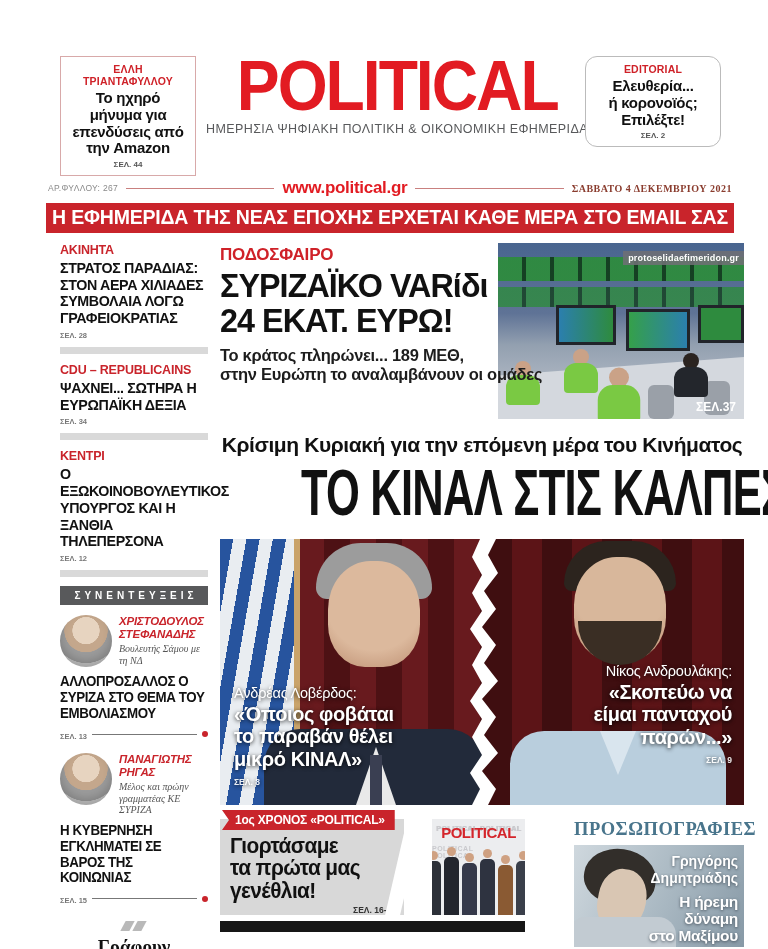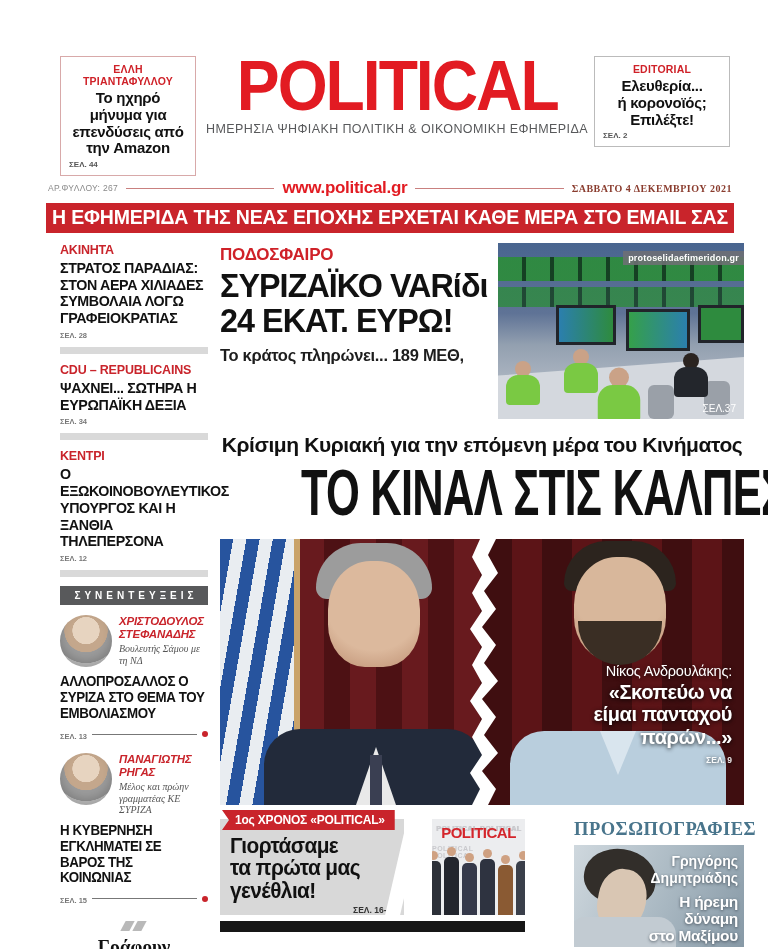"EDITORIAL" .mast-right { border-radius: none -> 12px; right: 2px -> 11px }
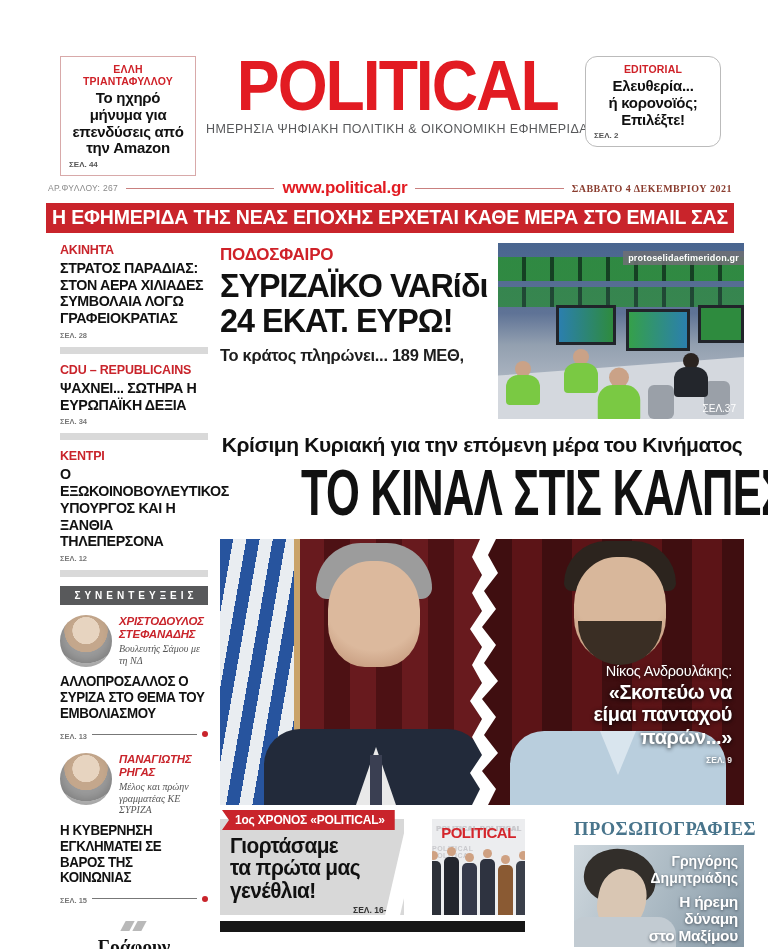"ΣΕΛ. 2" .box-page { text-align: left -> center }
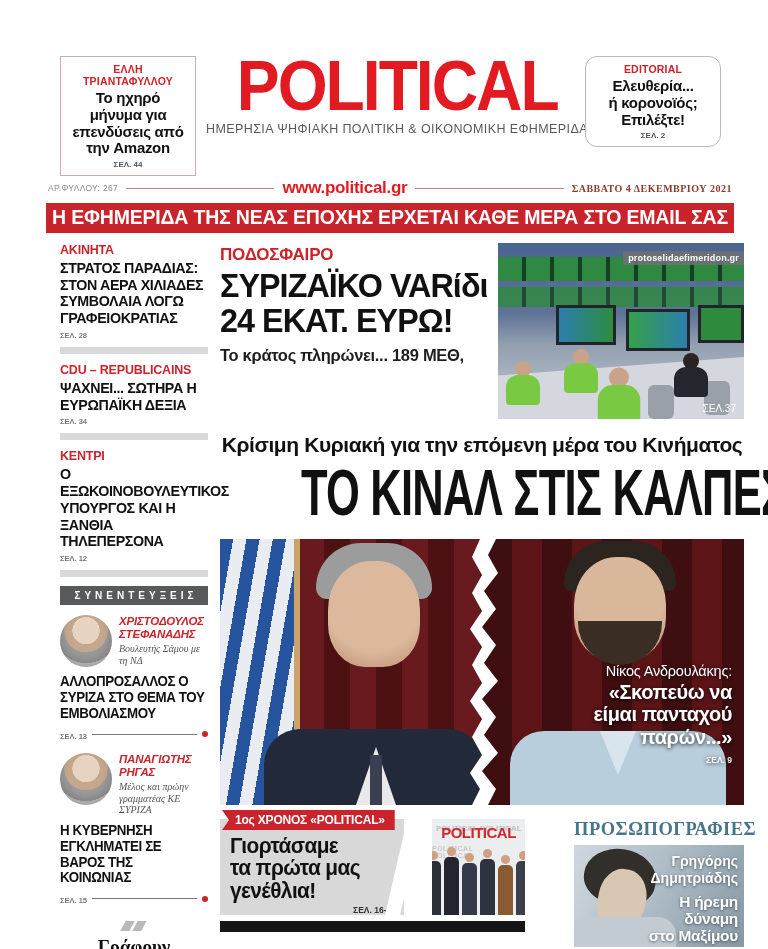"στην Ευρώπη το αναλαμβάνουν οι" span { html: none -> <span>στην Ευρώπη το αναλαμβάνουν οι ομάδες</span> }
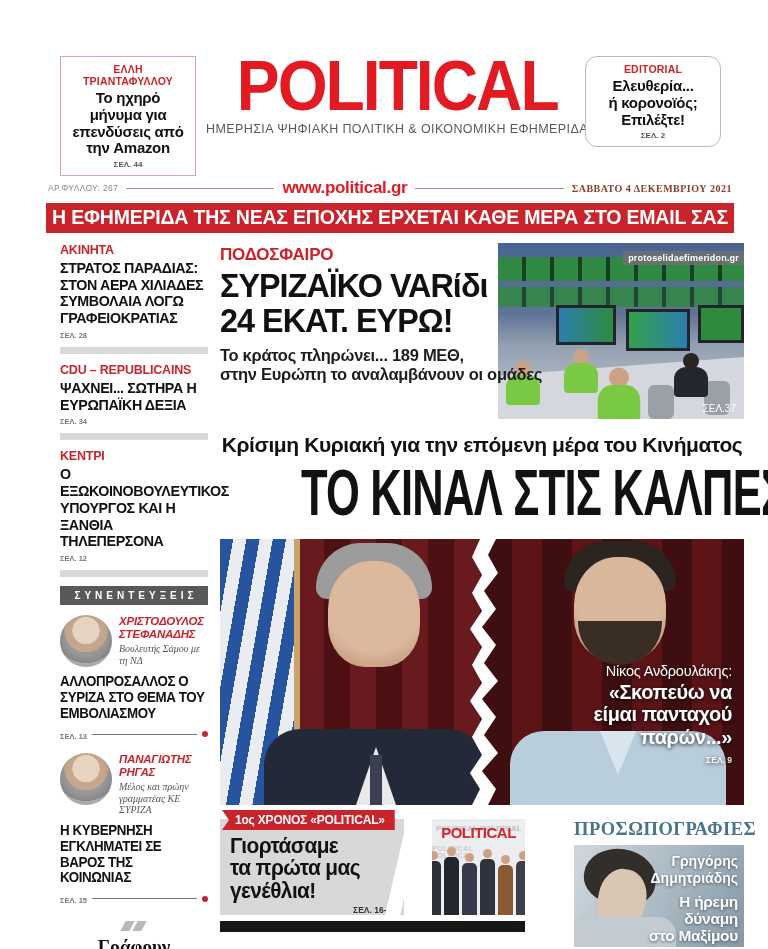"ΣΕΛ.37" .var-page { font-size: 10px -> 12px; font-weight: normal -> bold }
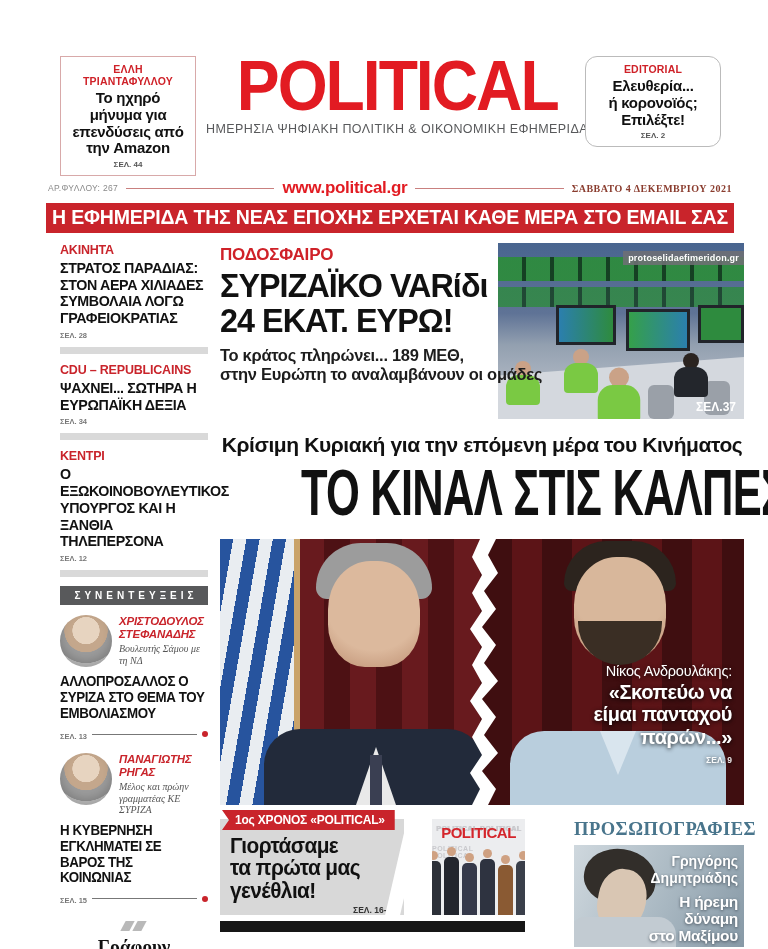"Ανδρέας Λοβέρδος:" div.cap { html: none -> <div> <div>Ανδρέας Λοβέρδος:</div> <div> <span>«Όποιος φοβάται</span> <span>το παραβάν θέλει</span> <span>μικρό ΚΙΝΑΛ»</span> </div> <div>ΣΕΛ. 8</div> </div> }
